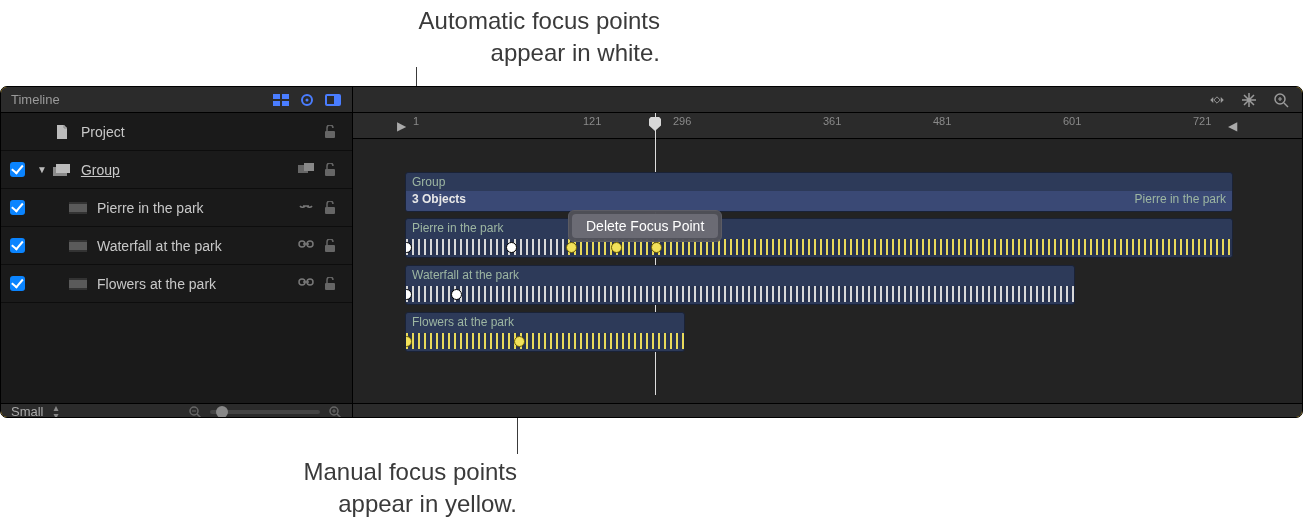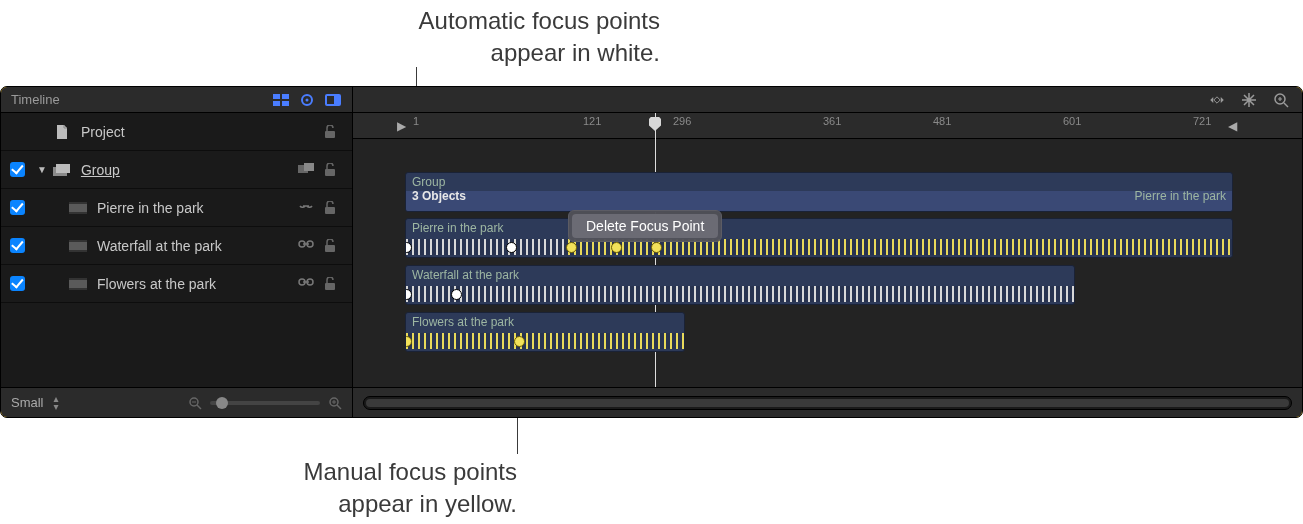"3 Objects" div { align-items: flex-end -> flex-start; padding: 12px 6px -> 1px 6px }
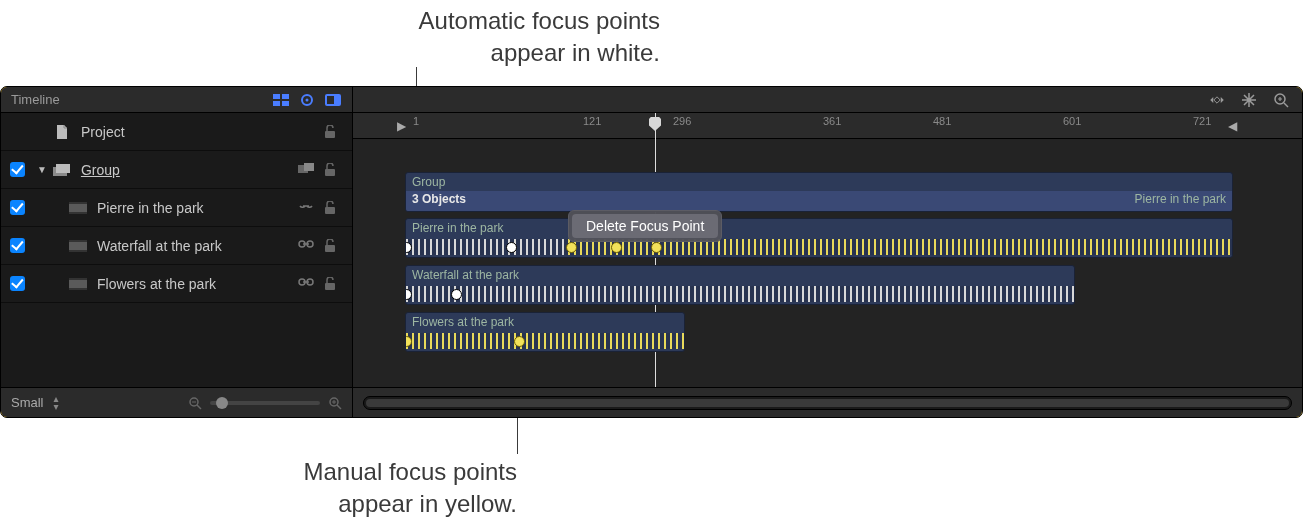"Small" .footer-row { flex-direction: none -> column; height: 30px -> 14px }
